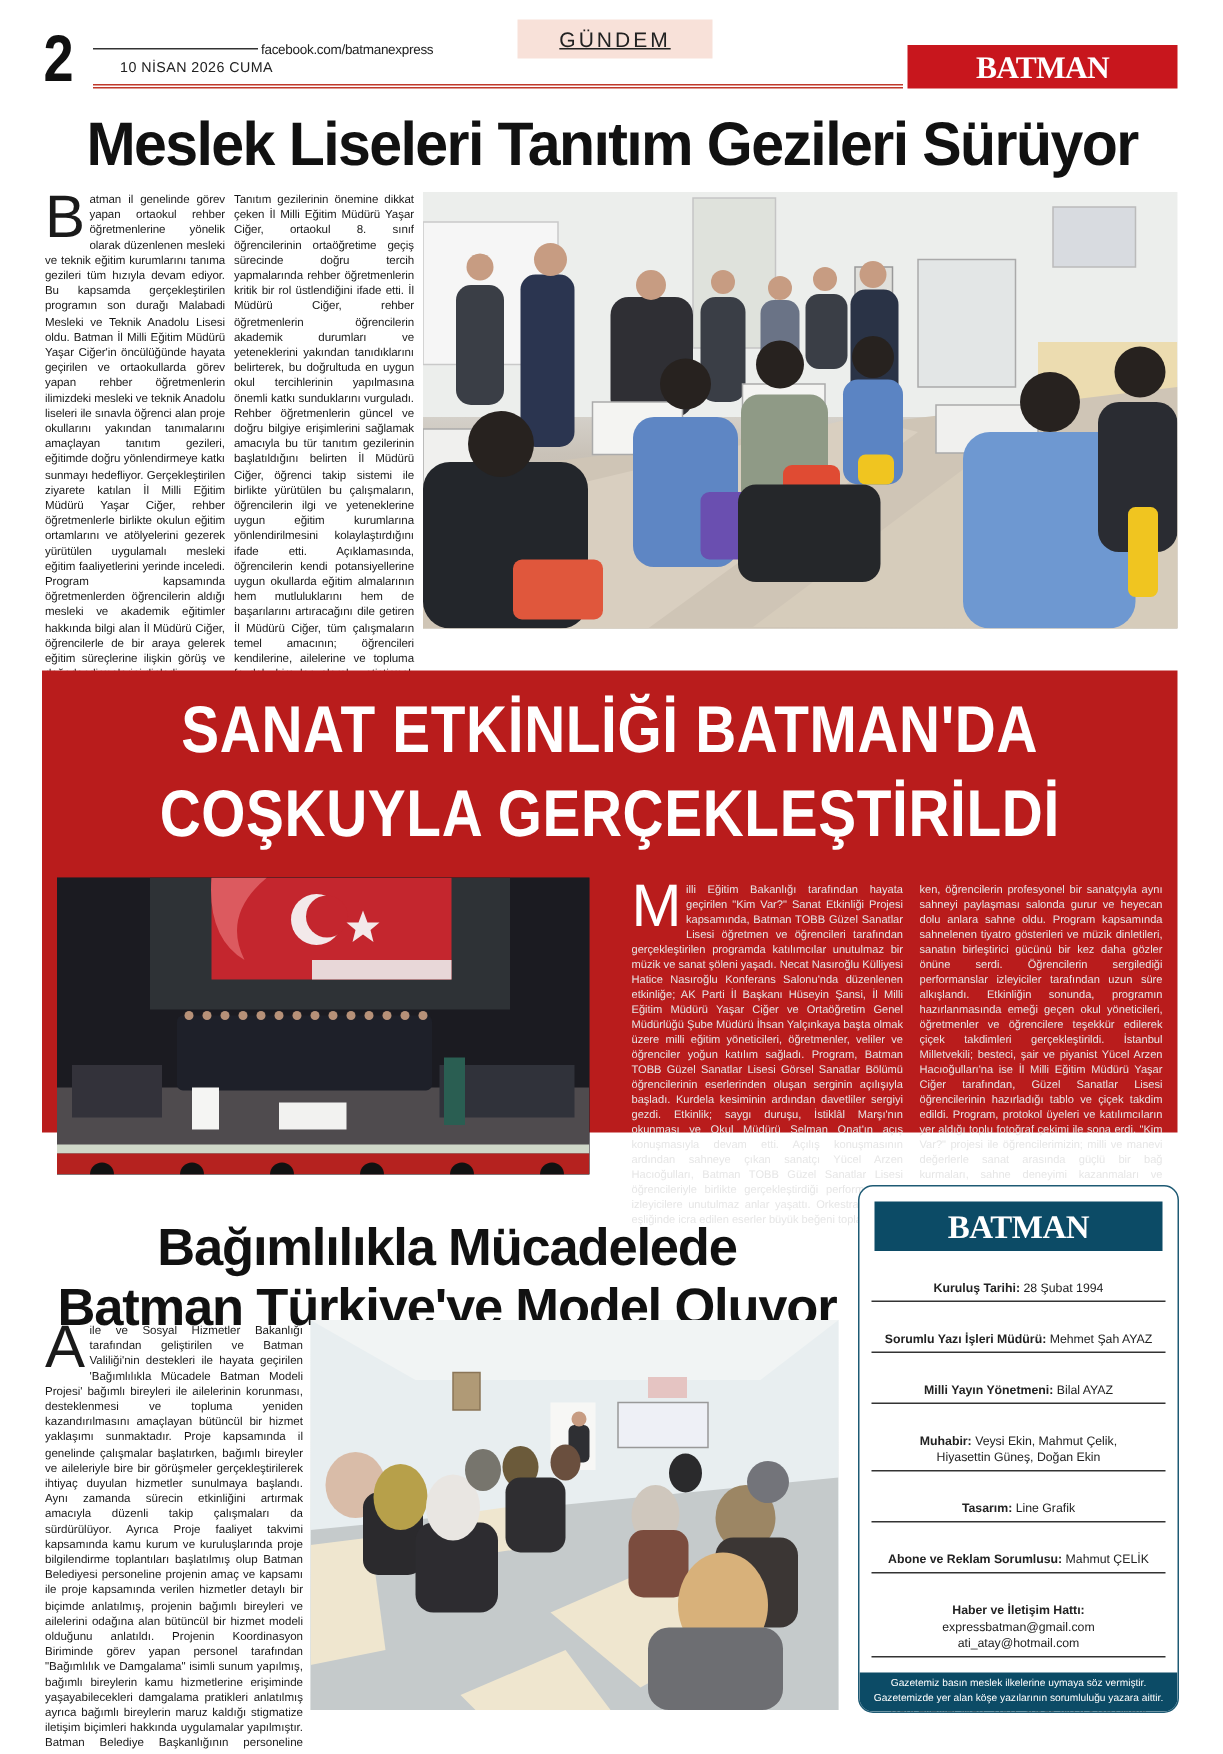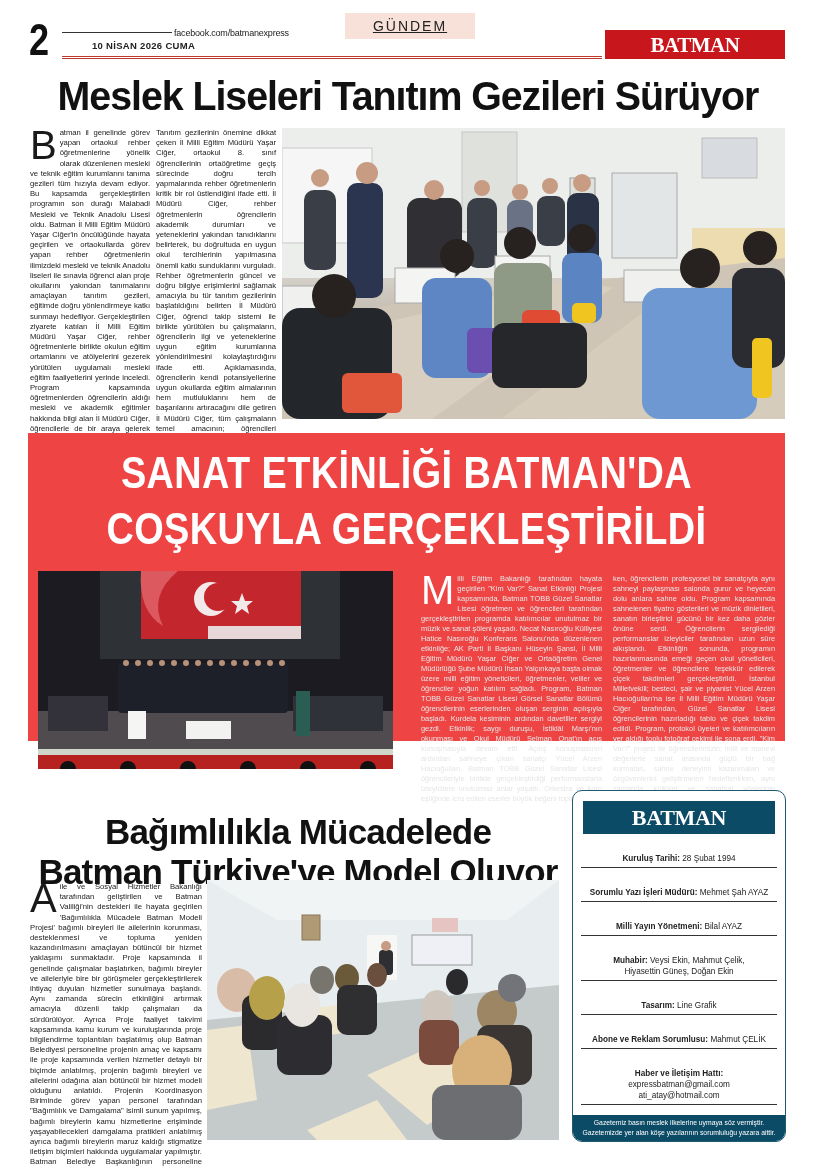"10 NİSAN 2026 CUMA" .date-text { font-weight: bold -> none; left: 92px -> 80px }
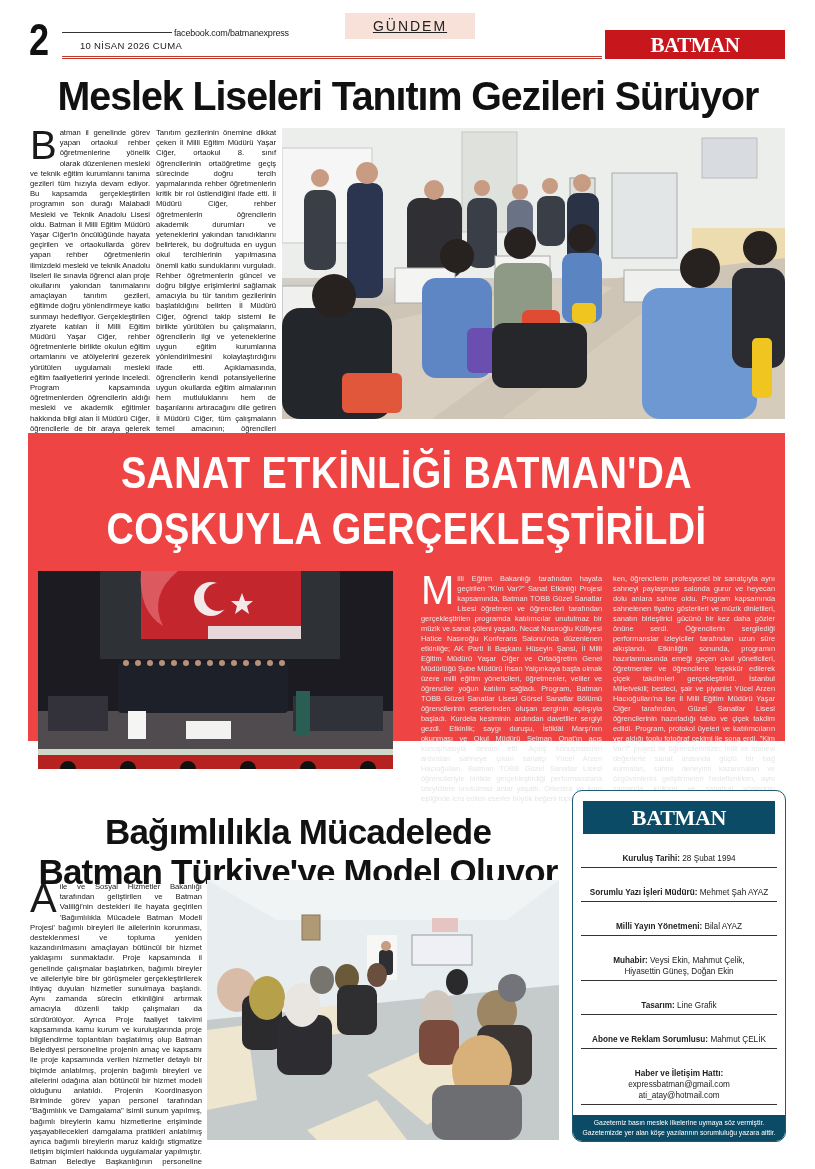"SANAT ETKİNLİĞİ BATMAN'DA" .gray-block { background: #ef4444 -> #b91c1c; top: 433px -> 447px }
